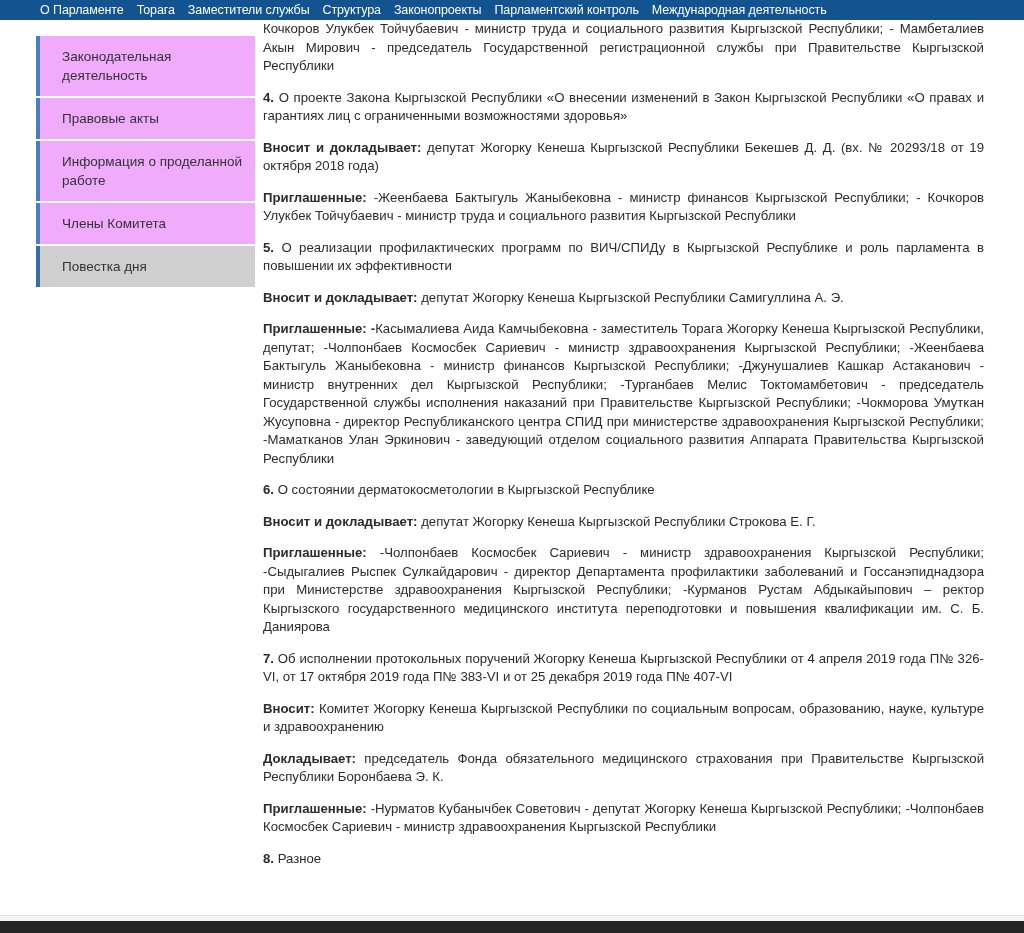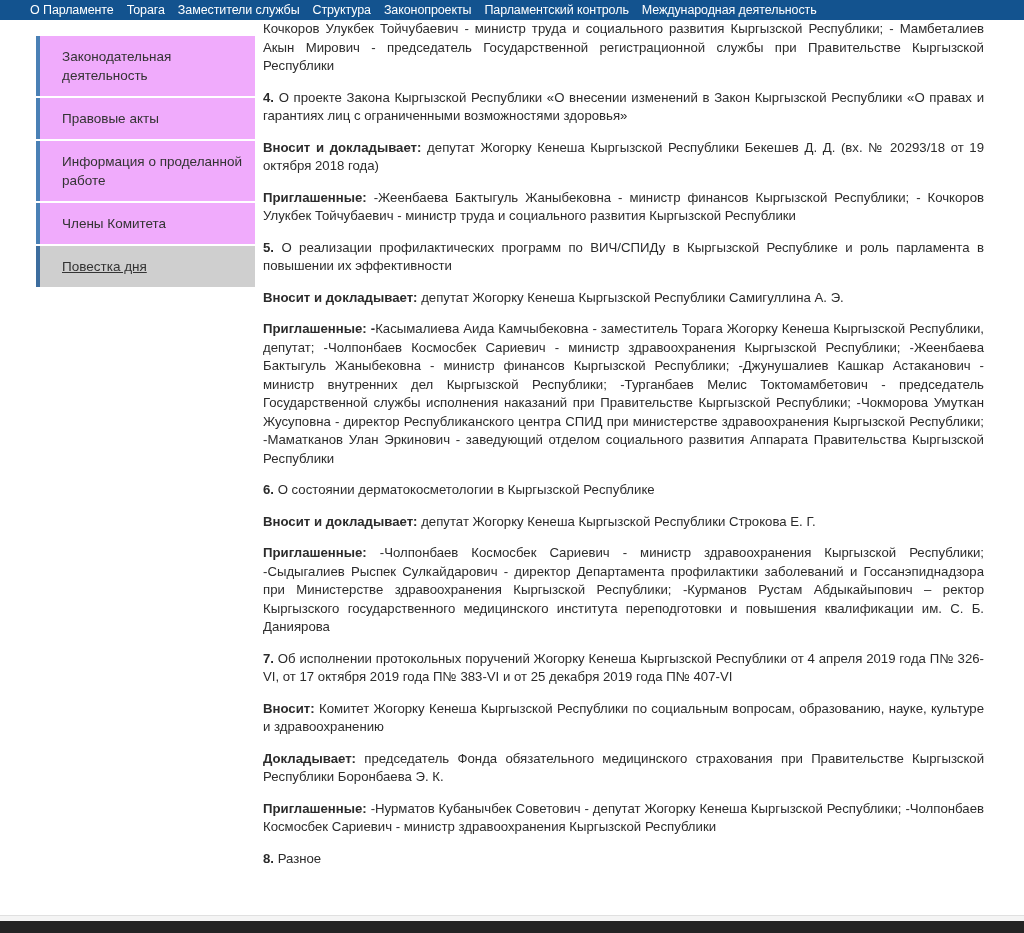"О Парламенте" .topnav { padding-left: 30px -> 40px }
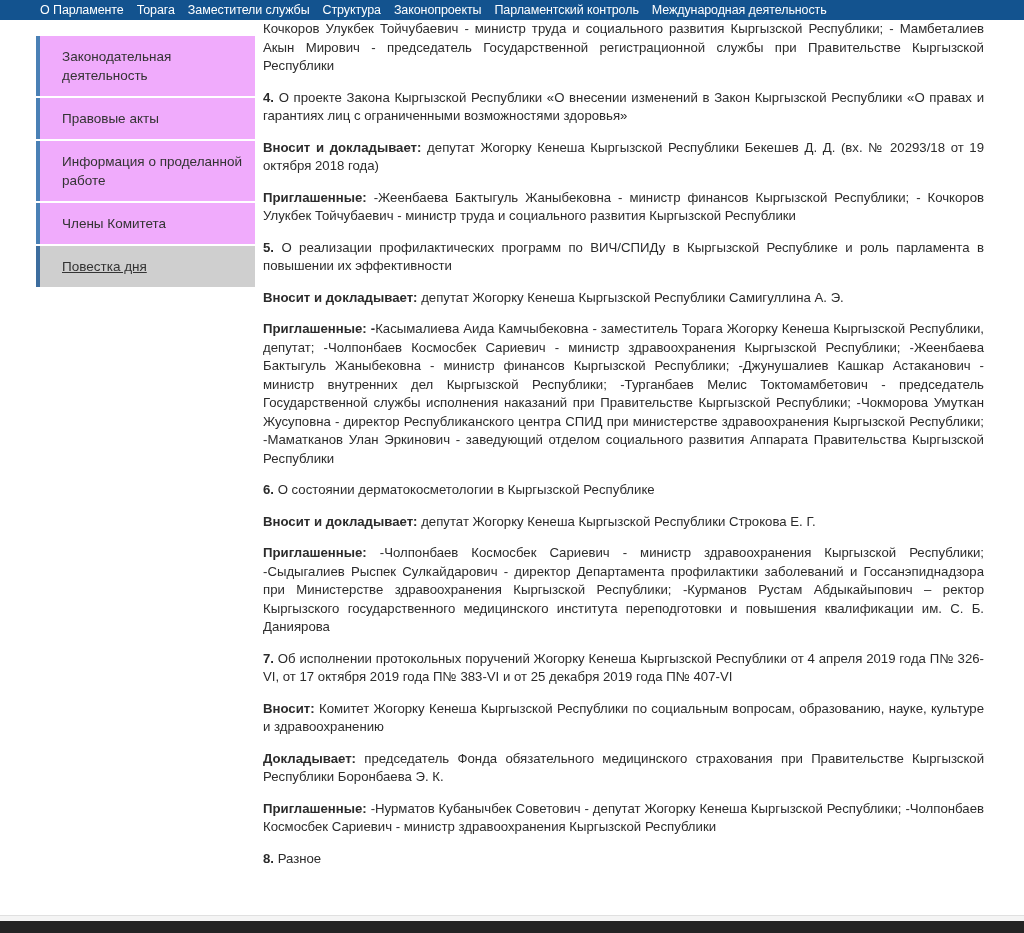"Повестка дня" .side-item.active { text-decoration: underline -> none }
